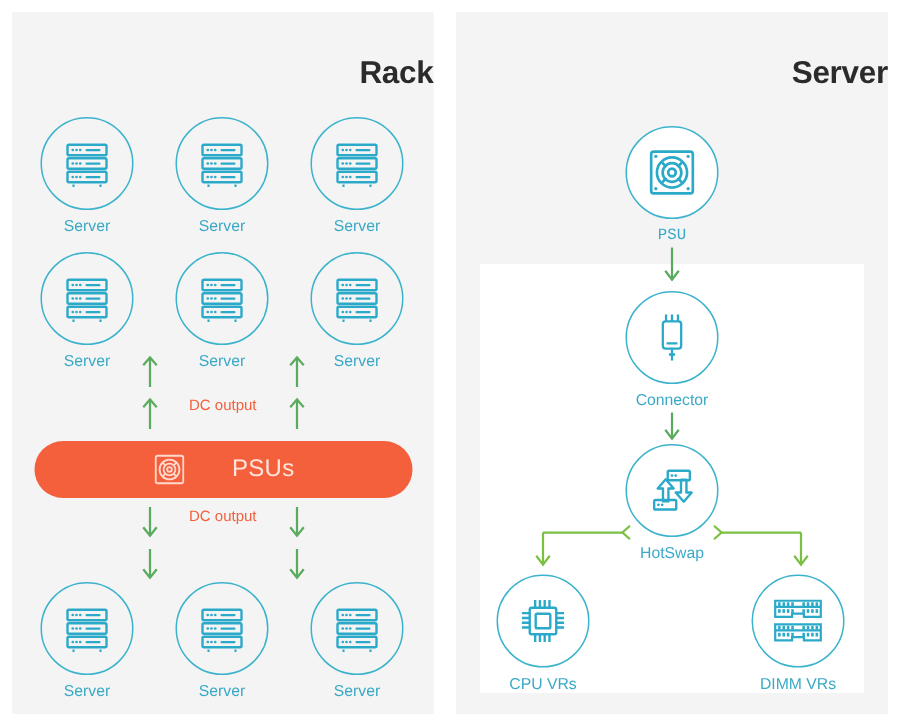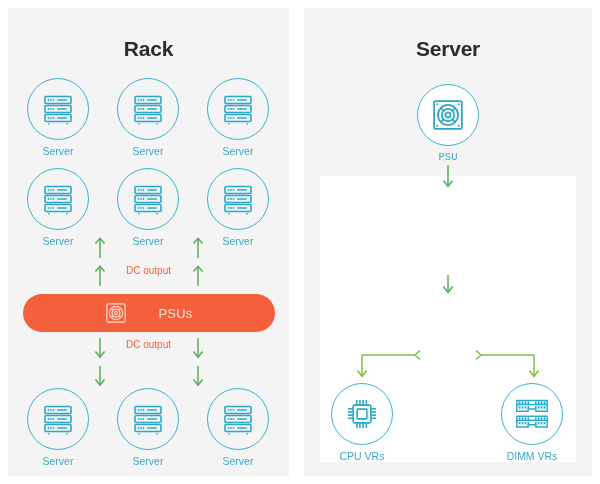"Rack" .panel-title { text-align: center -> right }
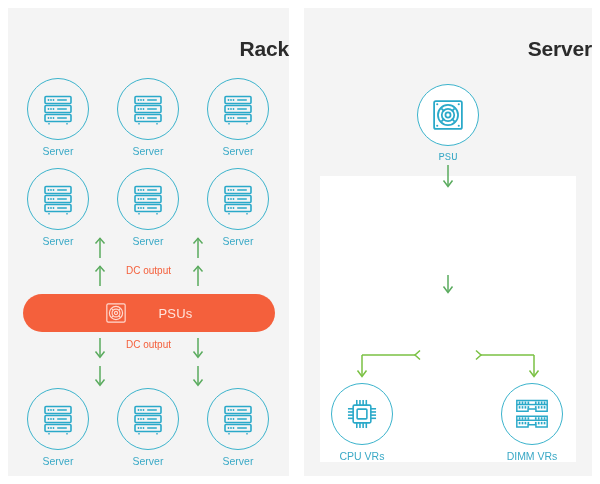"Connector" div.node { html: none -> <div> <div> <svg> <g> <line></line> <line></line> <line></line> <rect></rect> <line></line> <path></path> <path></path> <path></path> </g> </svg> </div> <div>Connector</div> </div> }
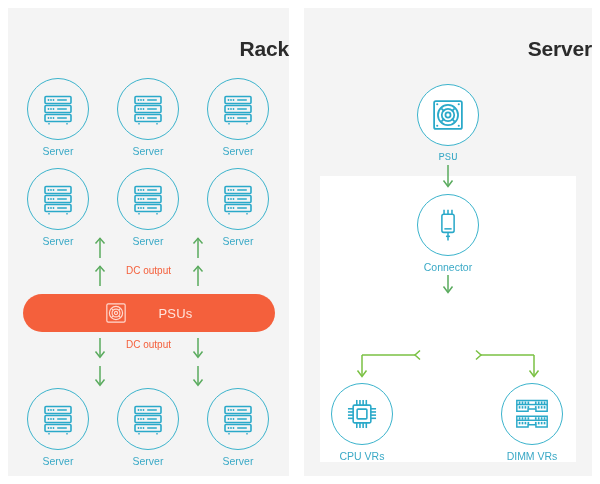"PSUs" #psu-bar .psu-label { font-size: 13px -> 16px }
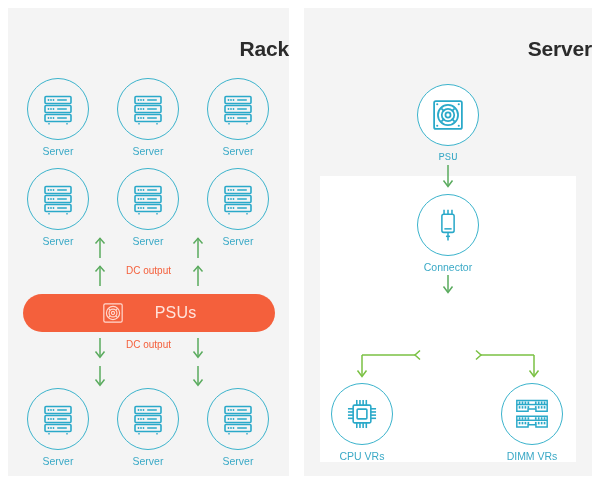"HotSwap" div.node { html: none -> <div> <div> <svg> <g> <rect></rect> <rect></rect> <path></path> <path></path> </g> <g> <circle></circle> <circle></circle> <circle></circle> <circle></circle> </g> </svg> </div> <div>HotSwap</div> </div> }
